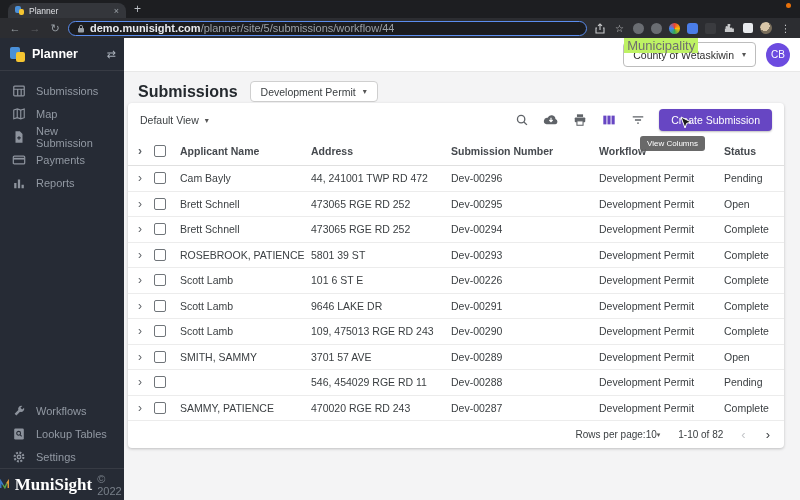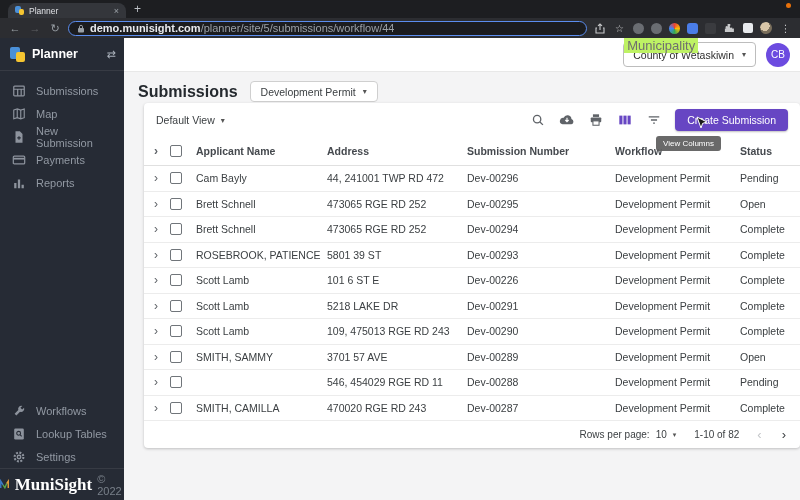"Default View" .card { left: 20px -> 4px }
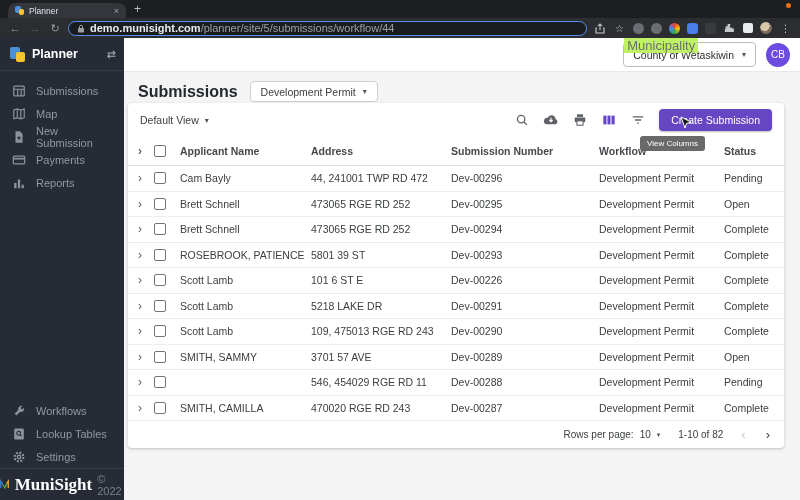"5218 LAKE DR" span.cell { text: 5218 -> 9646 }
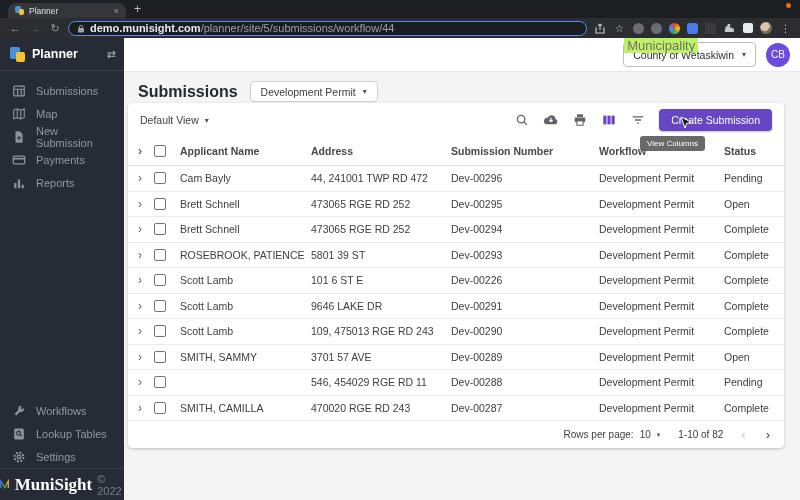"SMITH, CAMILLA" span.cell { text: SMITH, CAMILLA -> SAMMY, PATIENCE }
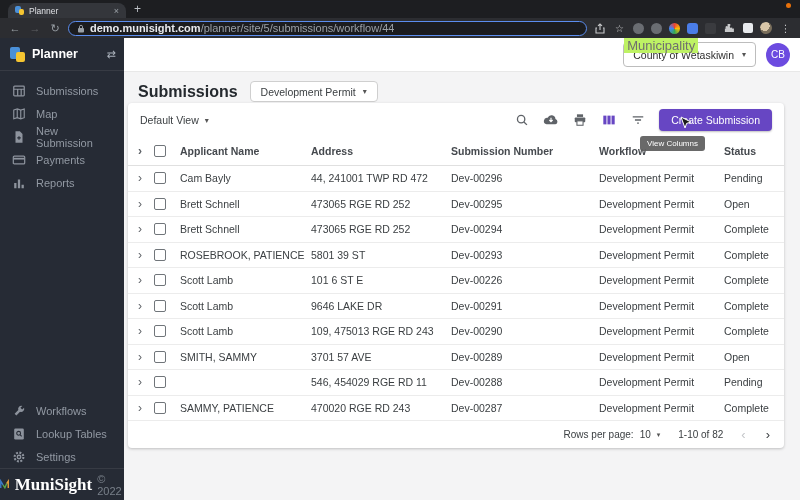"Rows per page:" .rpp { gap: 6px -> none }
